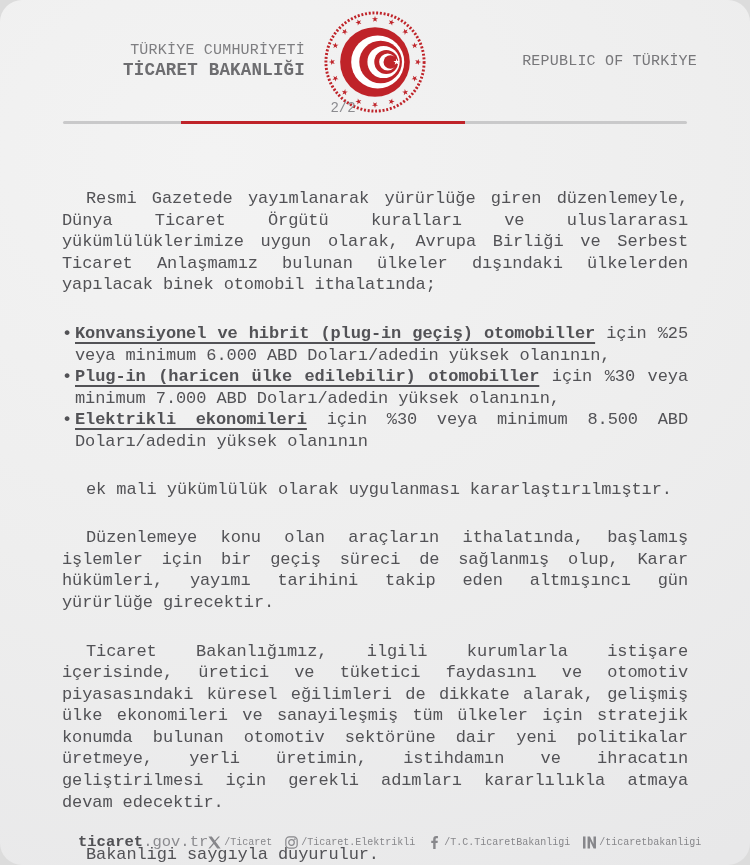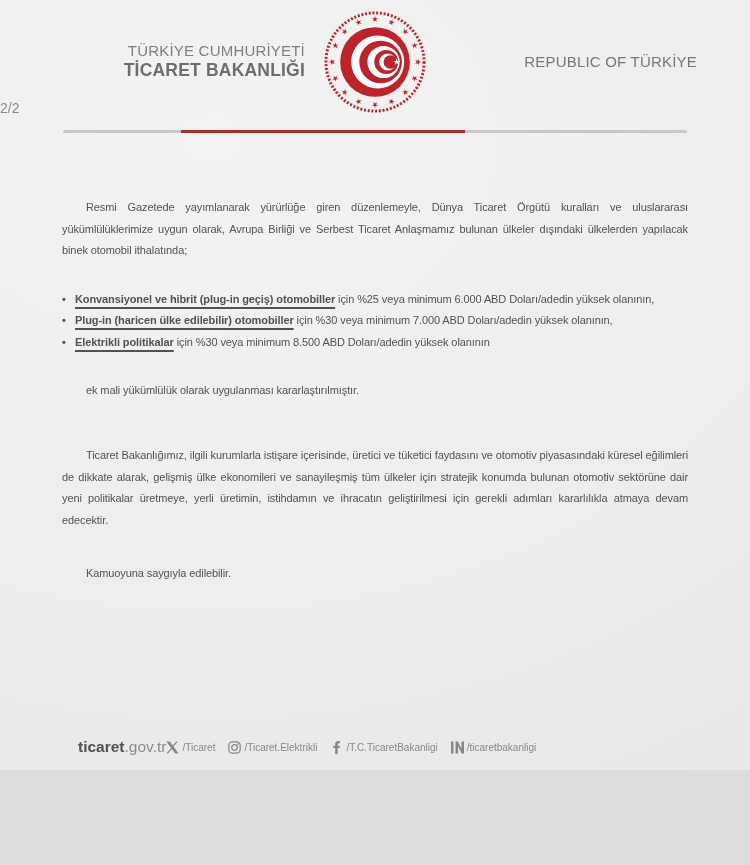"TÜRKİYE CUMHURİYETİ" .page { border-radius: none -> 22px; font-family: Liberation Sans, sans-serif -> Liberation Mono, monospace; height: 770px -> 865px }
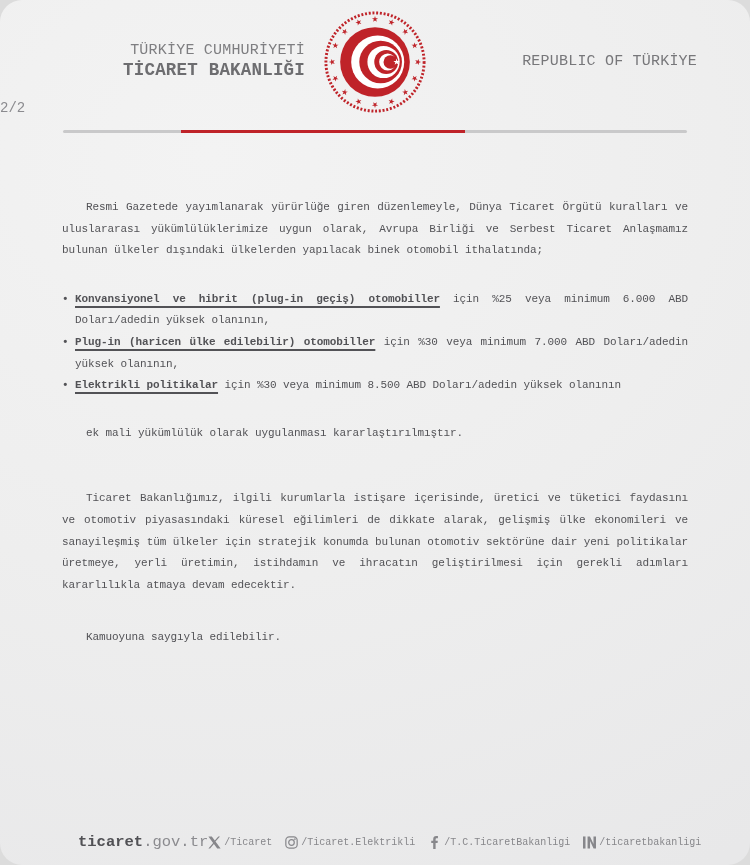"2/2" .pagenum { margin: -14px 64px 14px 0 -> -14px 64px 5px 0; text-align: left -> center }
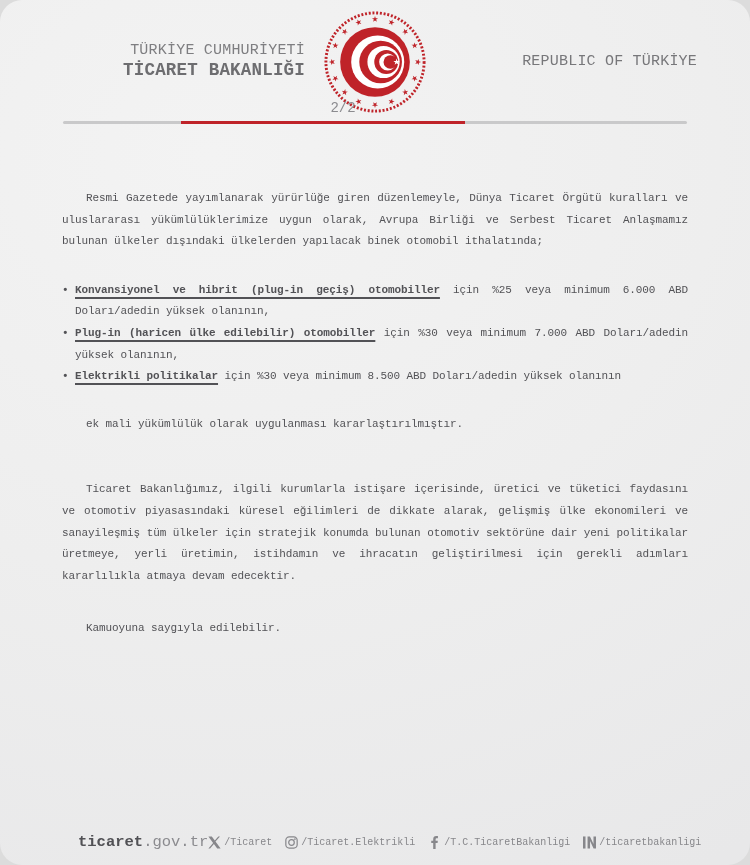"Resmi Gazetede yayımlanarak yürürlüğe" .content { font-size: 11px -> 17px }
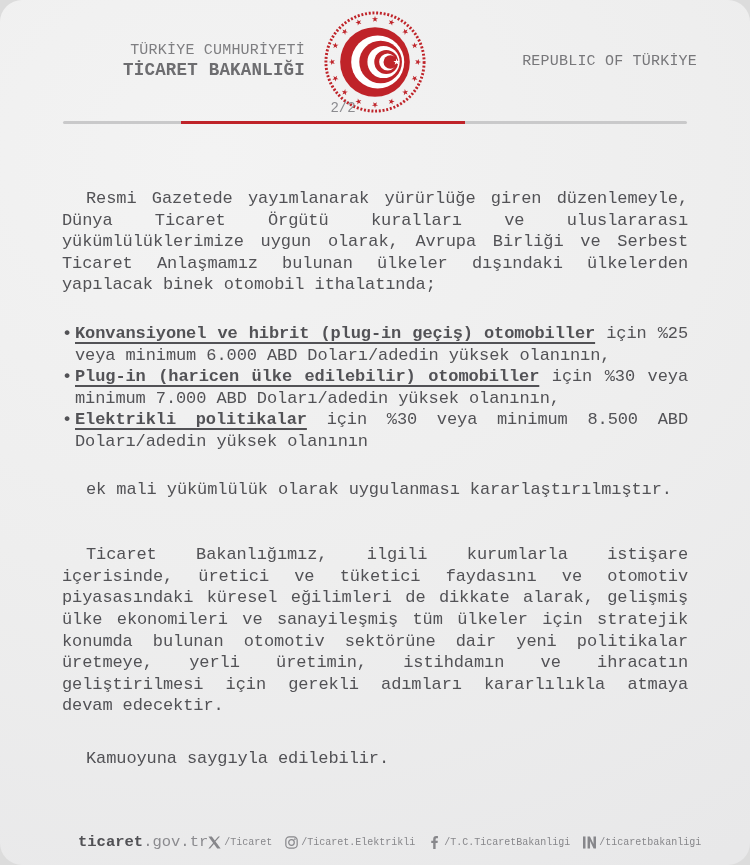"Elektrikli politikalar" span.bt { text: politikalar -> ekonomileri }
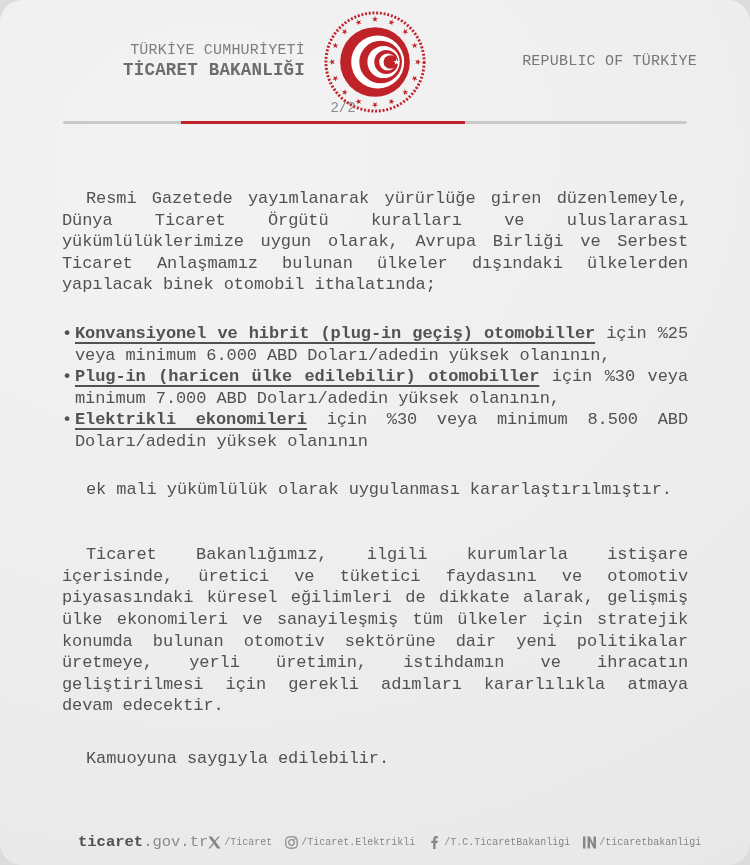"ek mali yükümlülük olarak uygulanması" .content p.tight { margin-bottom: 44px -> 27px }
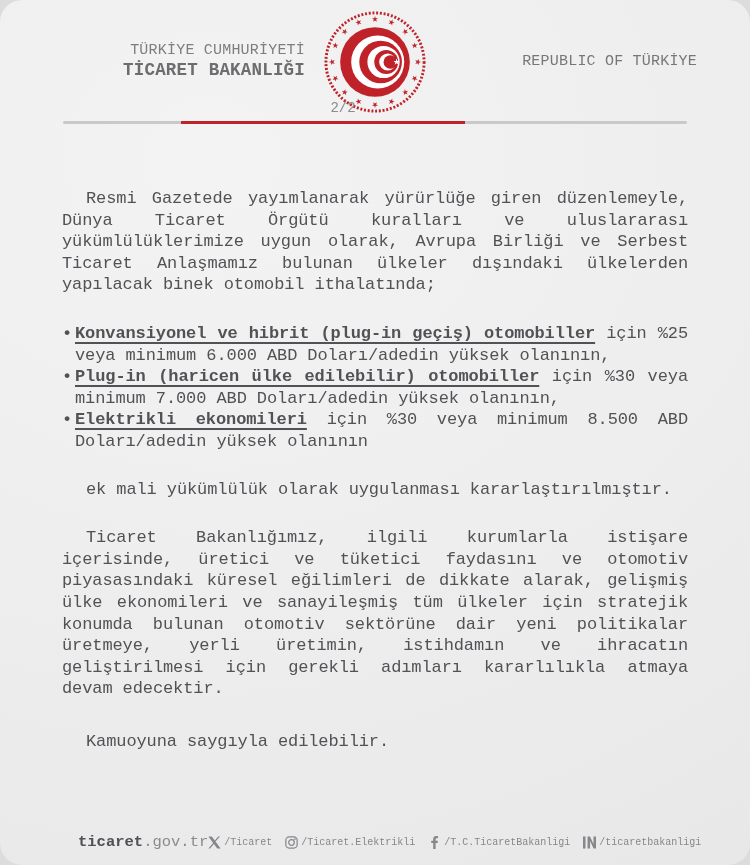"Düzenlemeye konu olan araçların" p { html: none -> <p>Düzenlemeye konu olan araçların ithalatında, başlamış işlemler için bir geçiş süreci de sağlanmış olup, Karar hükümleri, yayımı tarihini takip eden altmışıncı gün yürürlüğe girecektir.</p> }
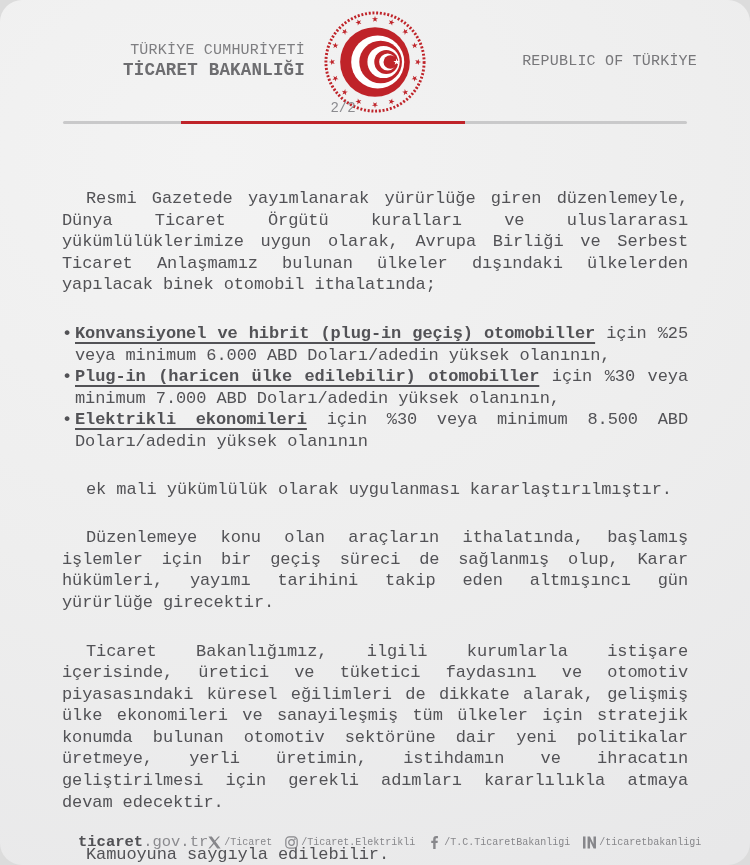"Kamuoyuna saygıyla edilebilir." p { text: Kamuoyuna saygıyla edilebilir -> Bakanligi saygıyla duyurulur }
